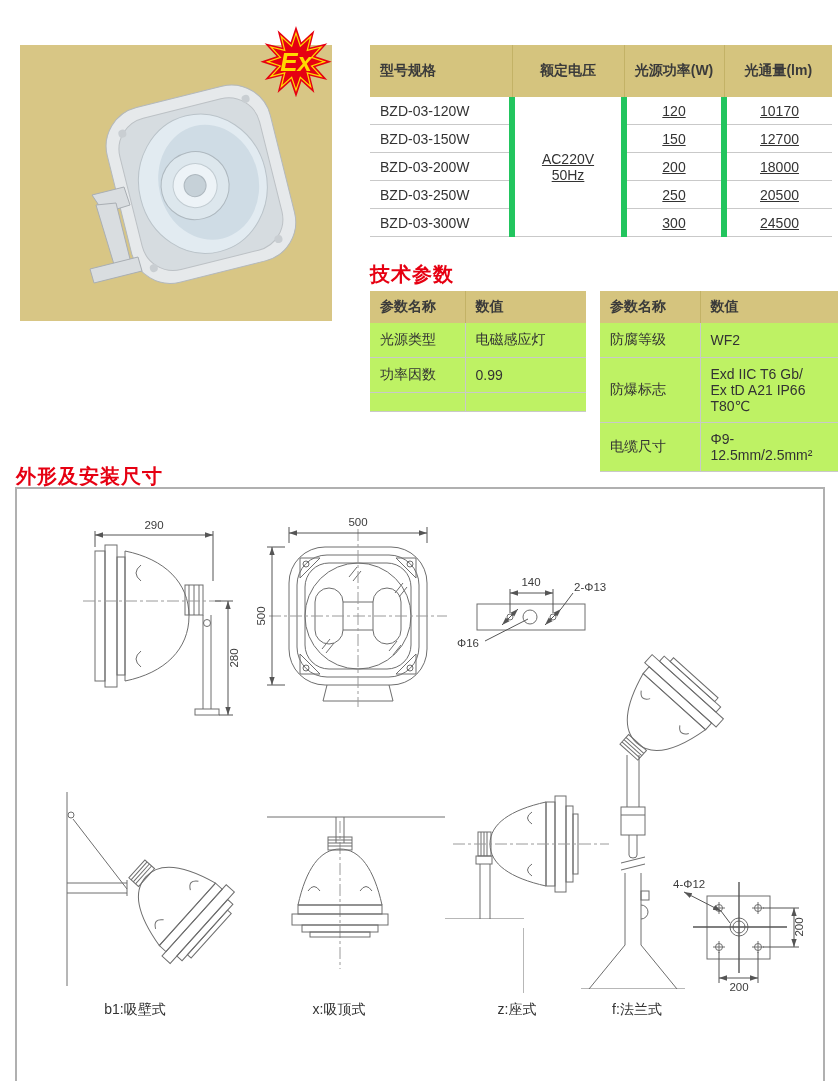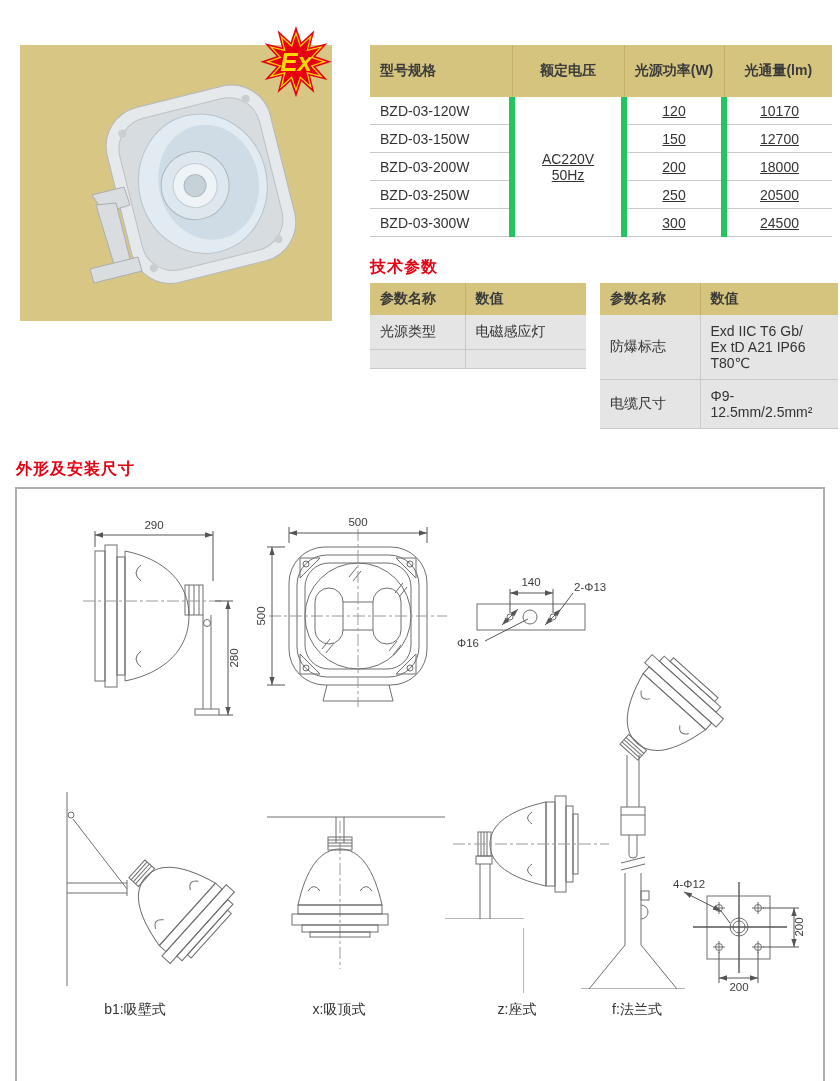"技术参数" .red-h { font-size: 16px -> 20px }
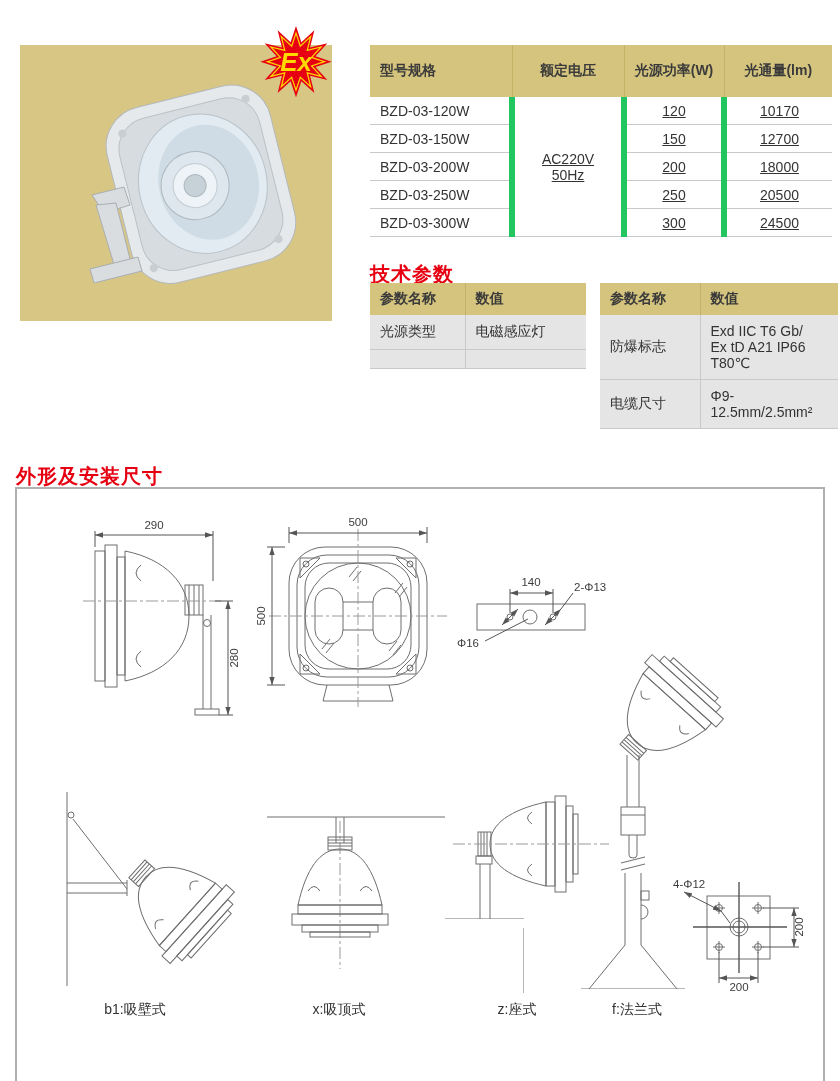"参数名称" .ptable { margin-top: none -> 8px }
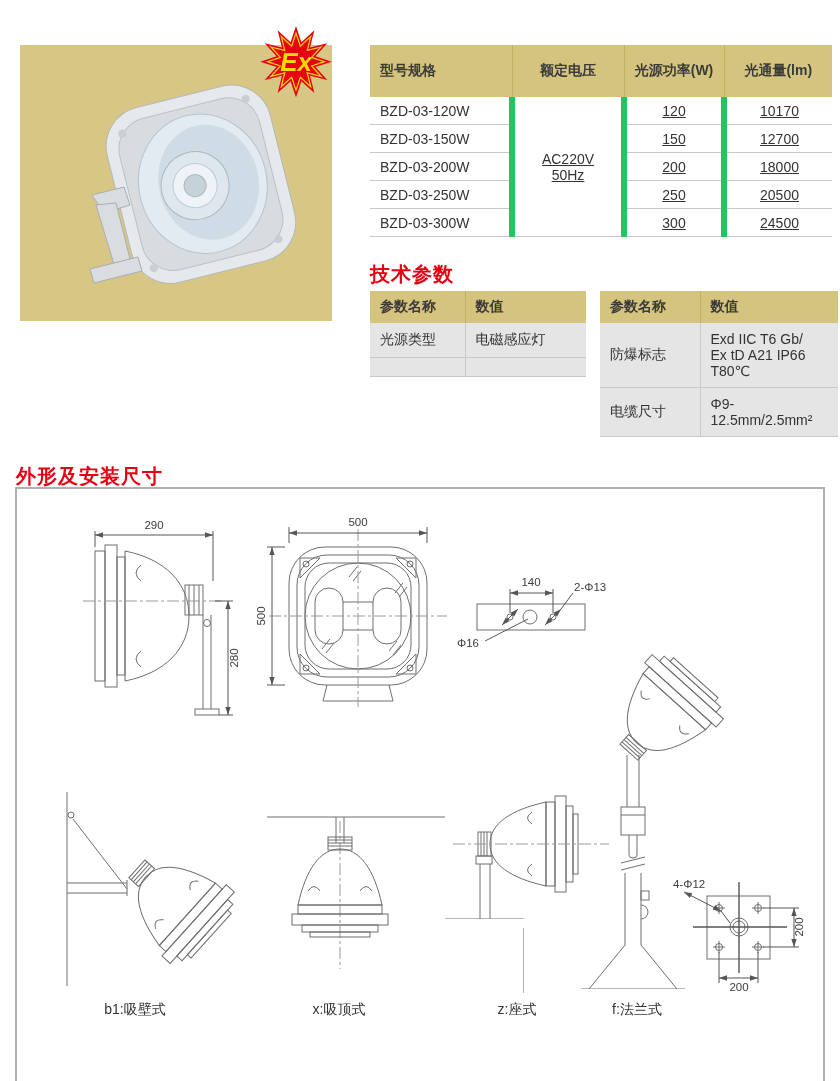"光源类型" .ptable td { background: #e5e5e5 -> #bef264 }
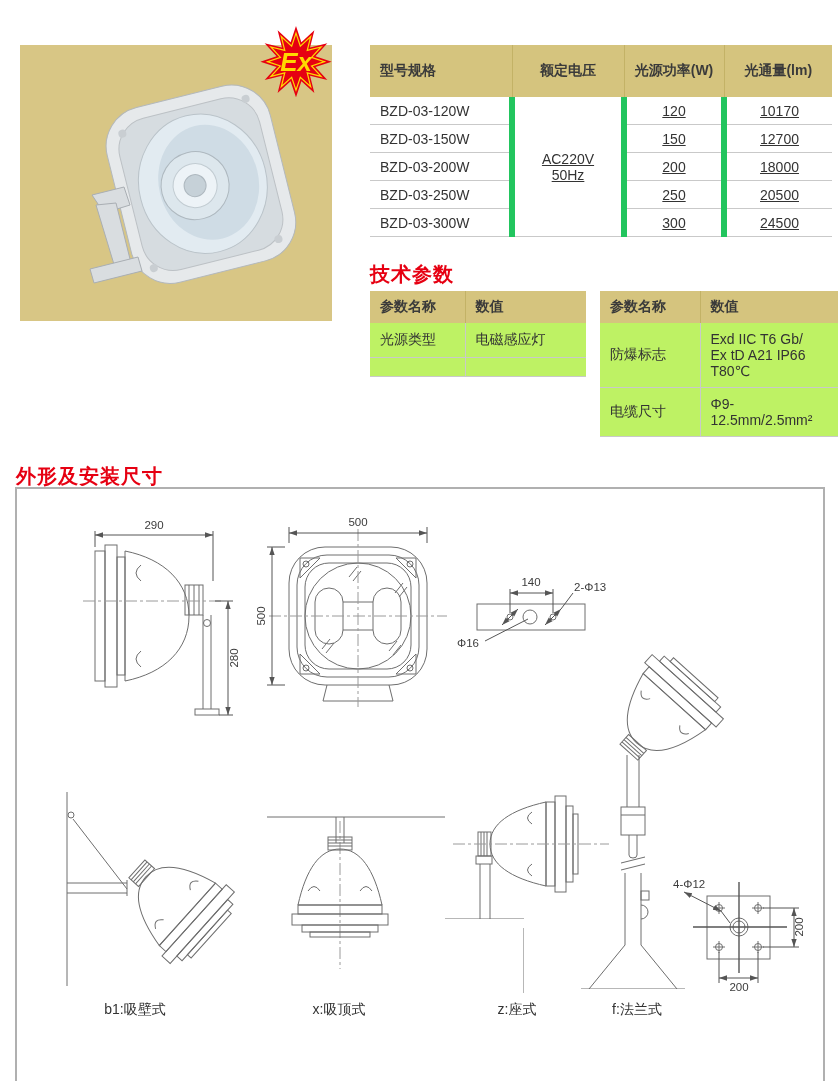"防腐等级" tr { html: none -> <tr> <td>防腐等级</td> <td>WF2</td> </tr> }
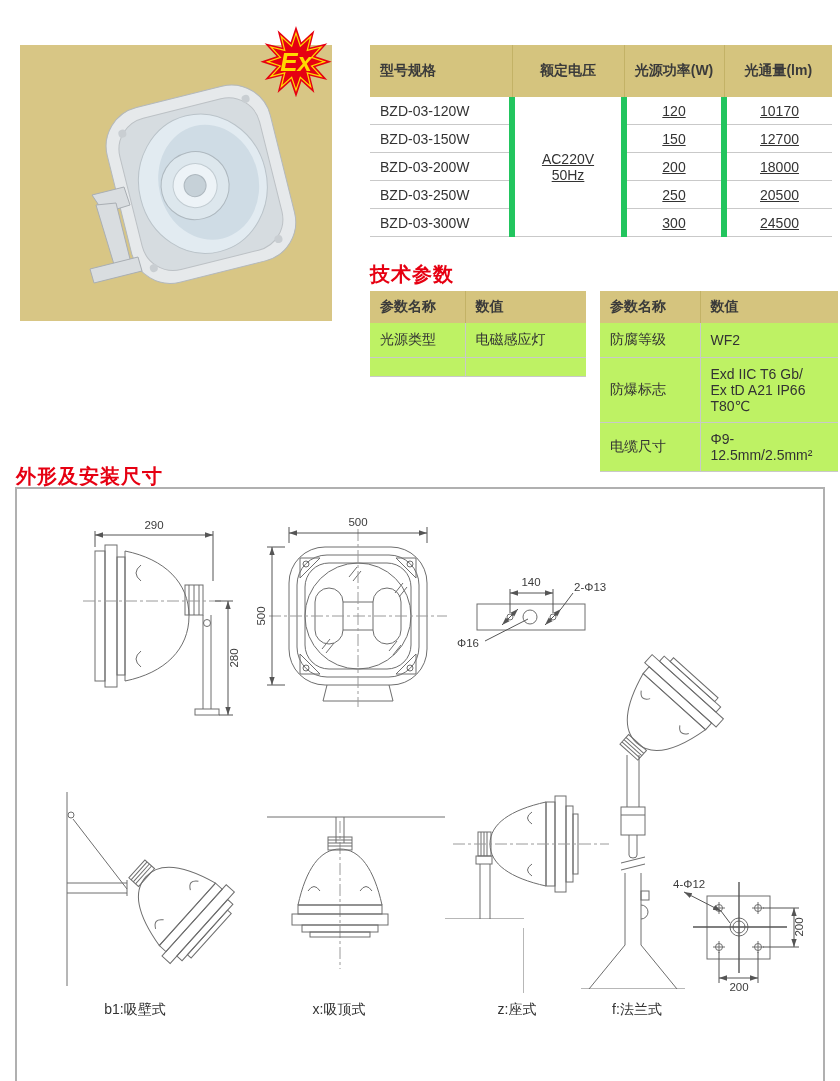"功率因数" tr { html: none -> <tr> <td>功率因数</td> <td>0.99</td> </tr> }
